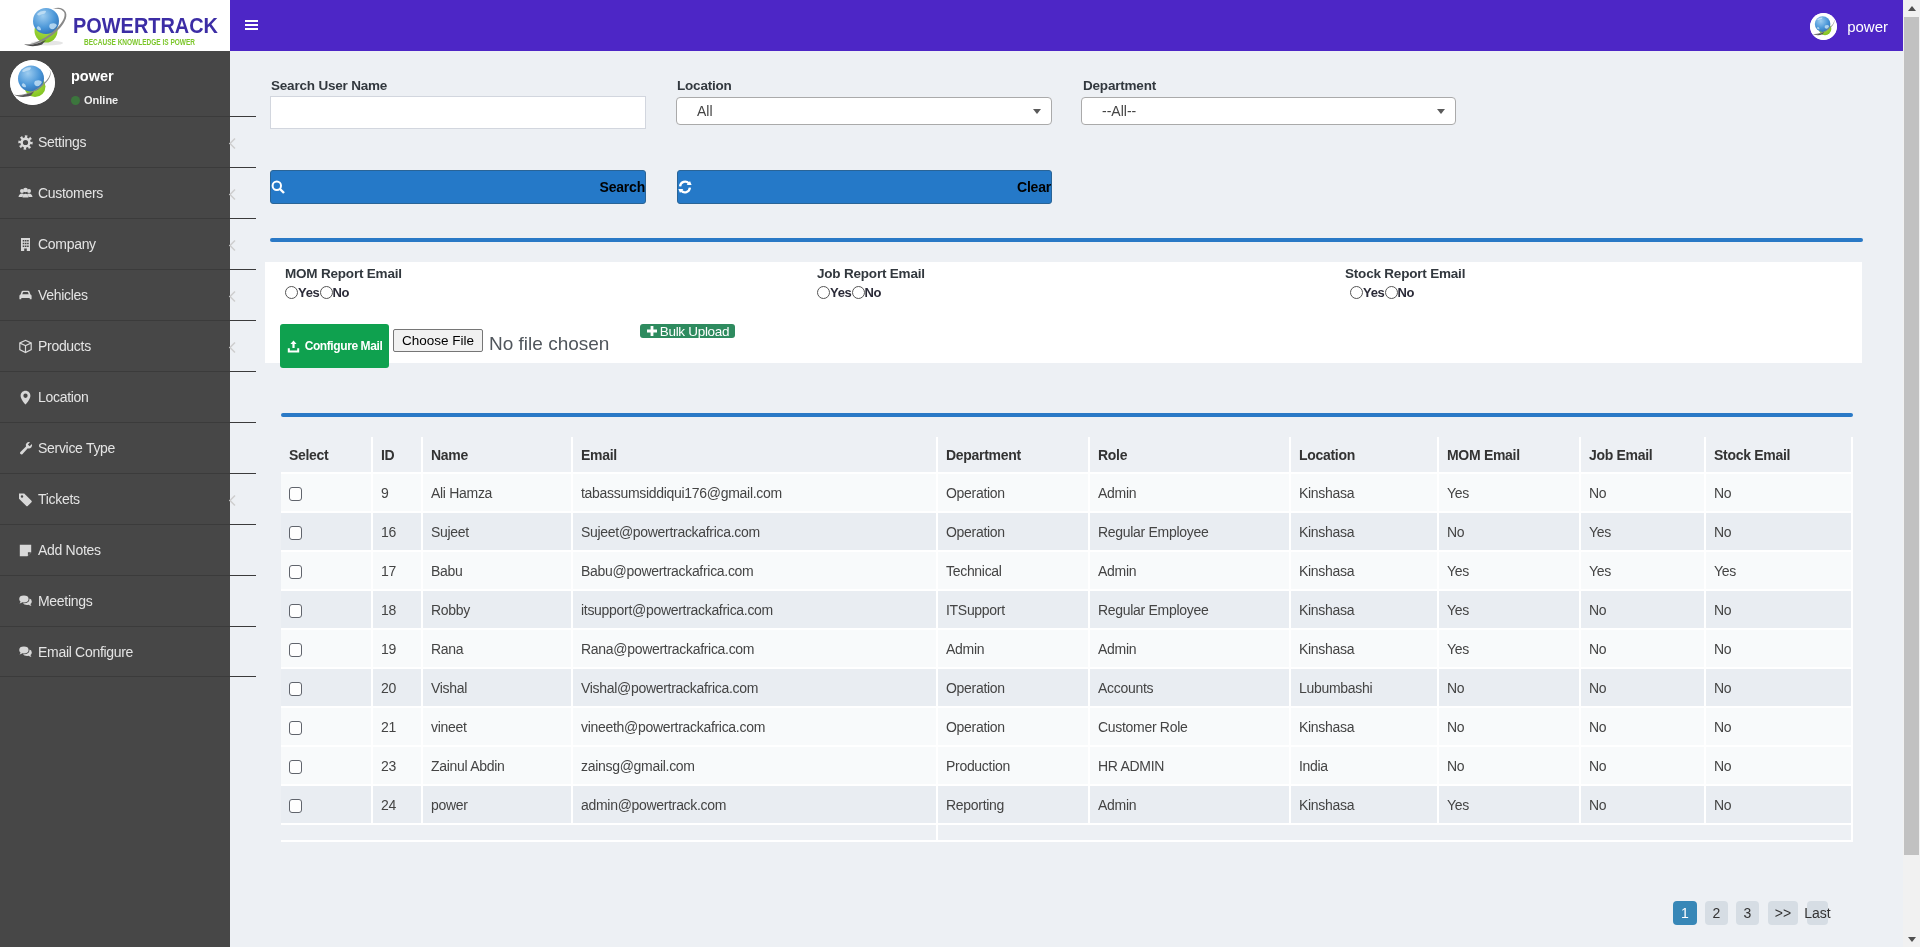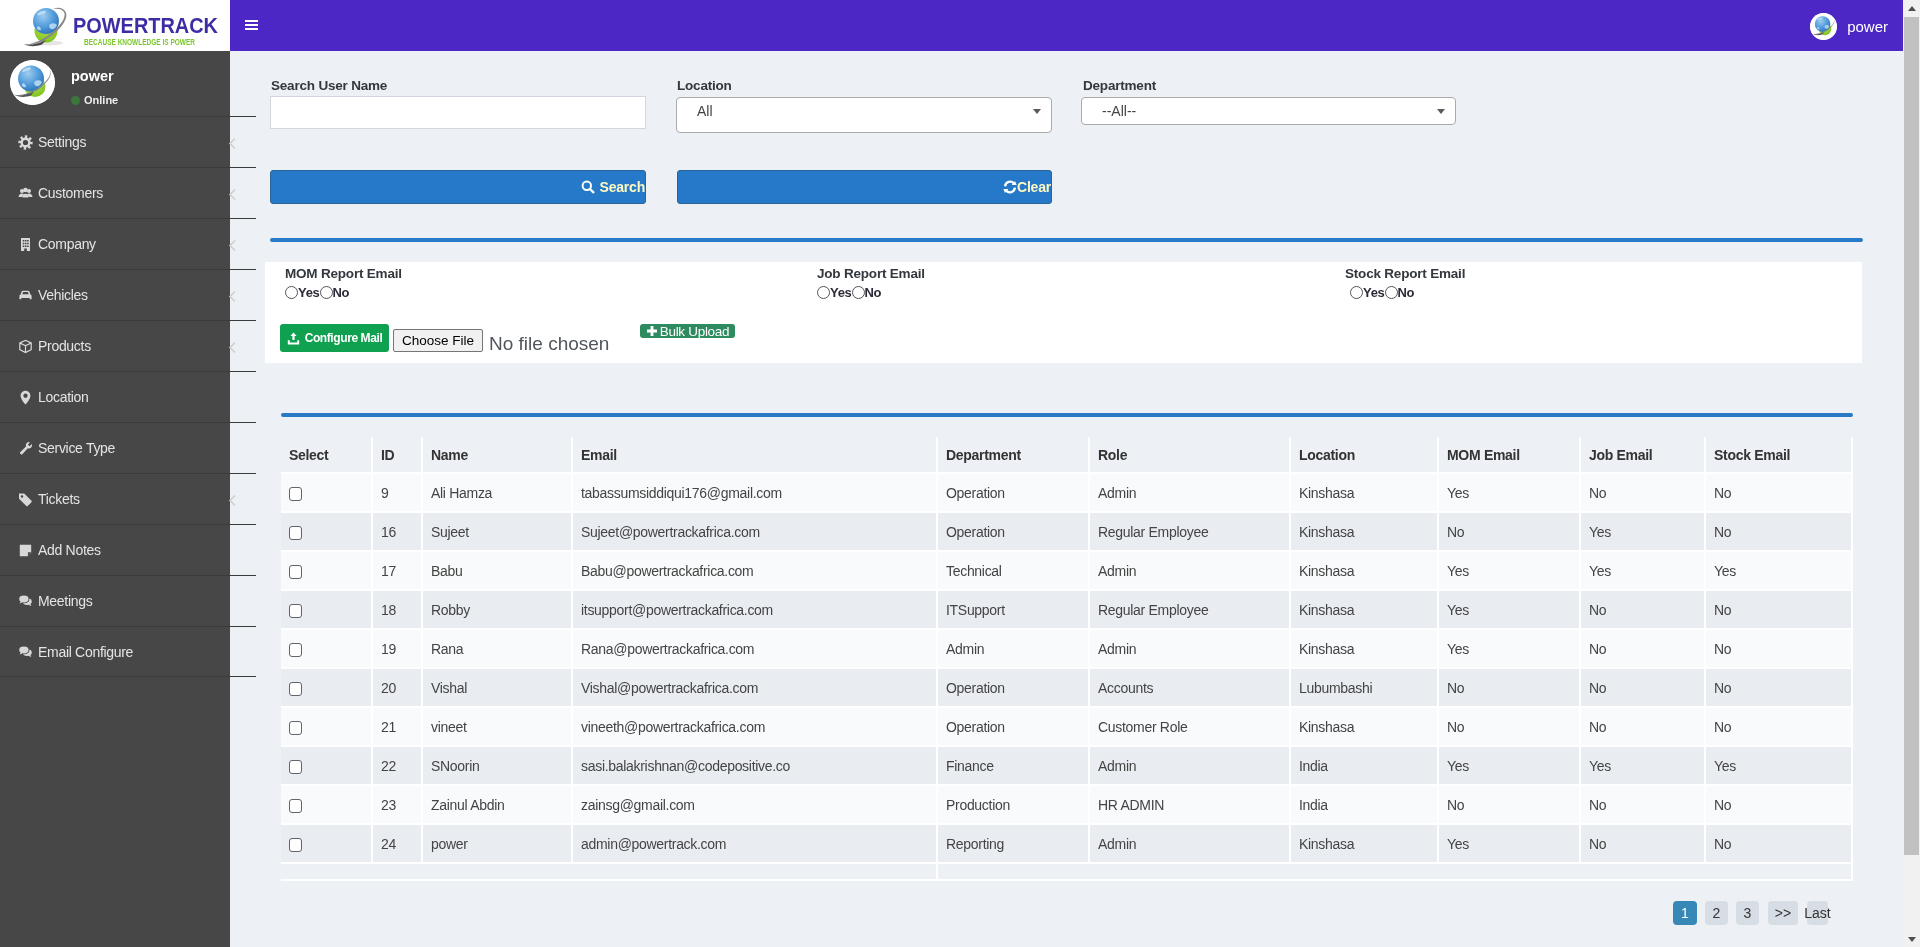"All" div.abs { height: 36px -> 28px }
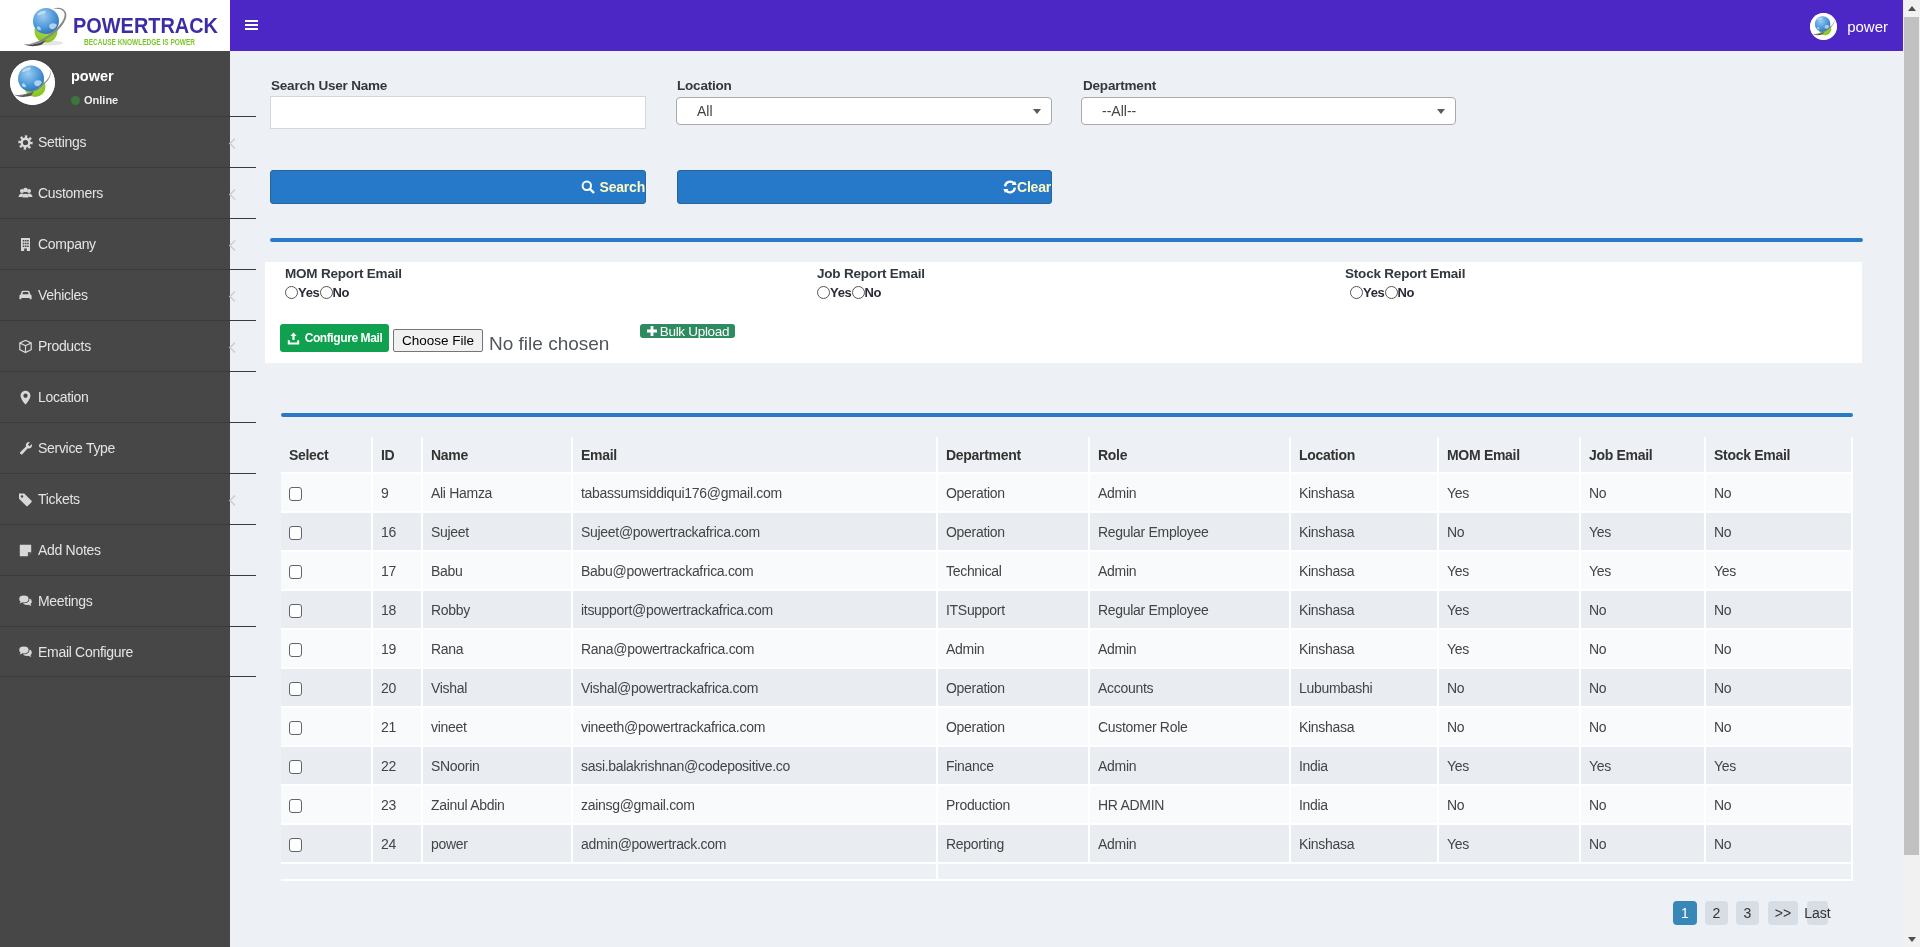"Search" .btn-blue { color: #fef9c3 -> #000000; justify-content: flex-end -> space-between }
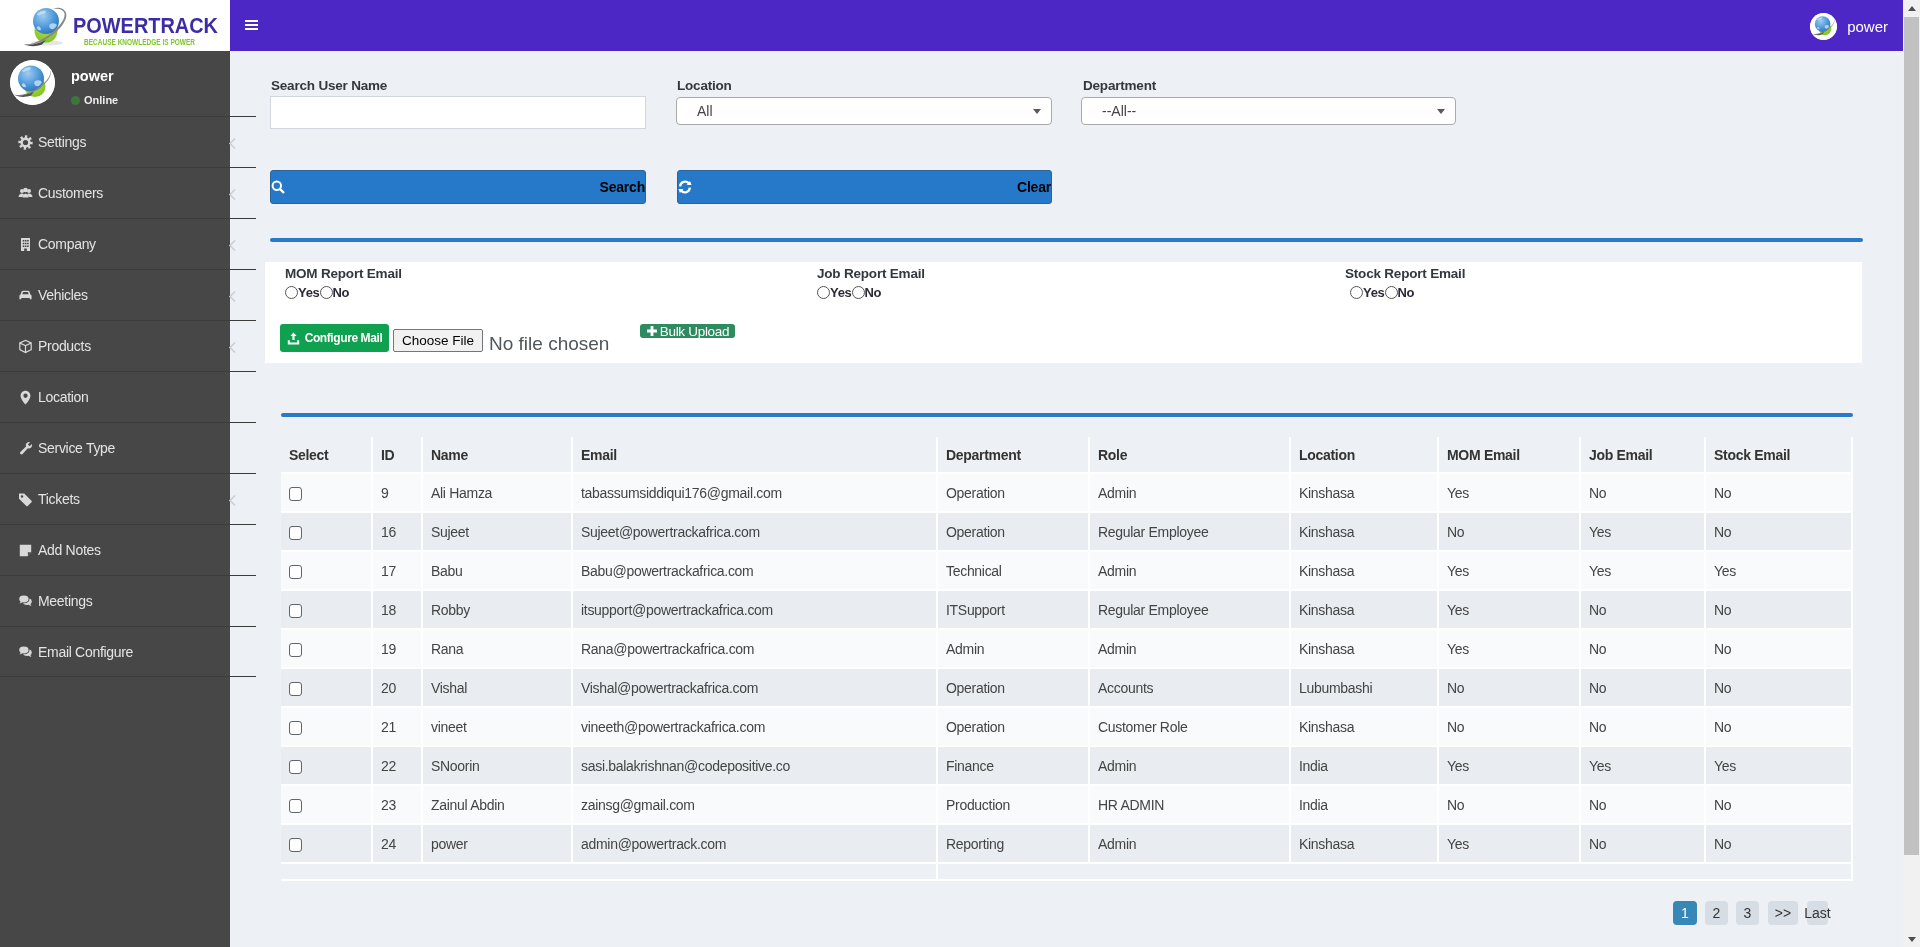"Configure Mail" div.btn-green { height: 28px -> 44px }
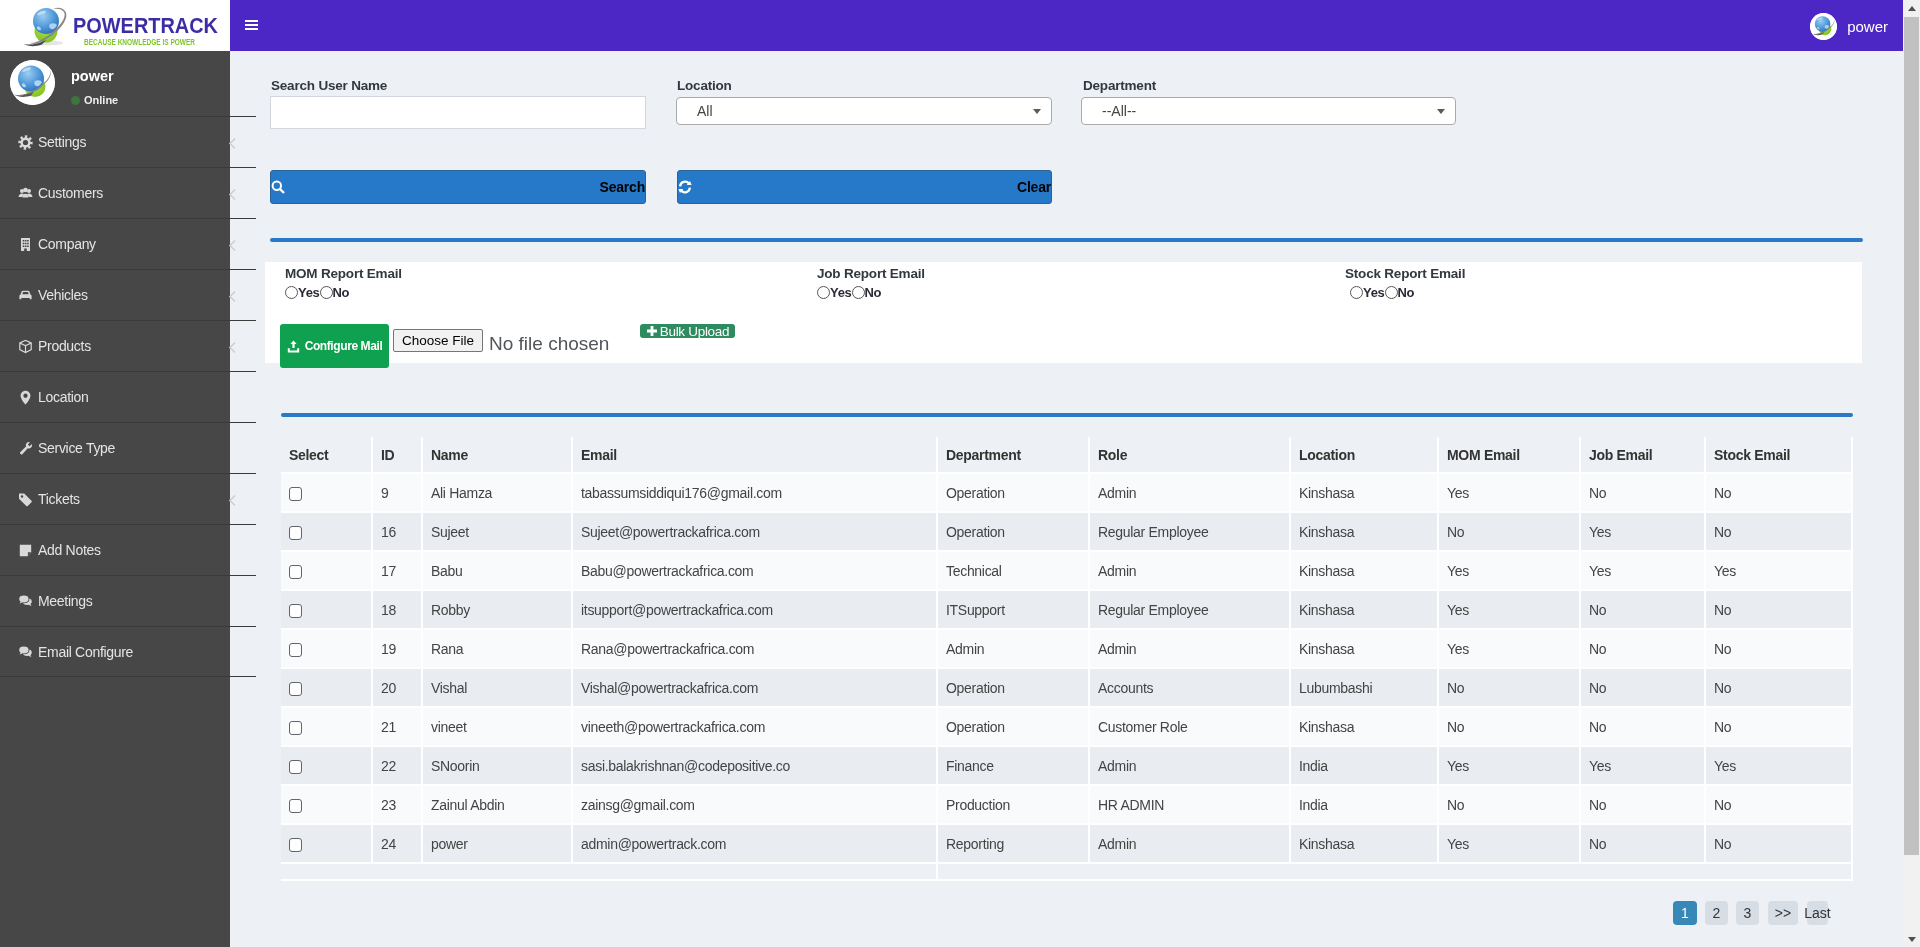"22" tr.even { html: <tr> <td><span></span></td> <td>22</td> <td>SNoorin</td> <td>sasi.balakrishnan@codepositive.co</td> <td>Finance</td> <td>Admin</td> <td>India</td> <td>Yes</td> <td>Yes</td> <td>Yes</td> </tr> -> none }
